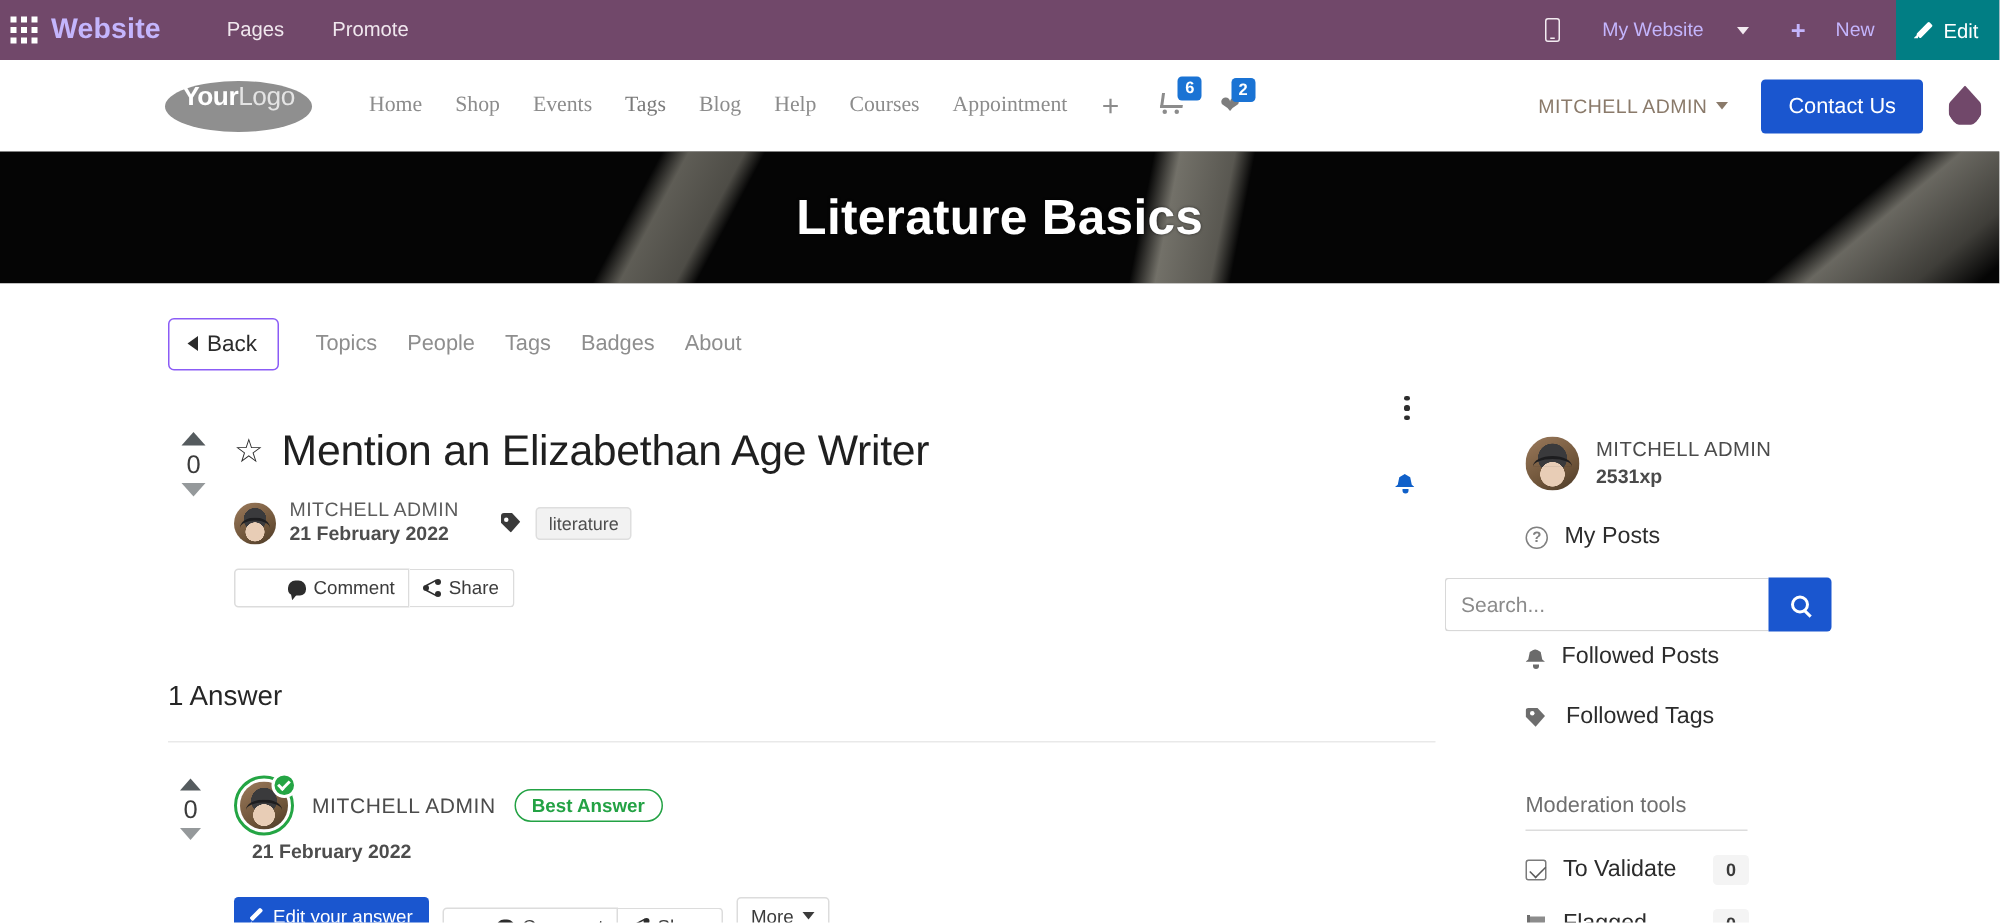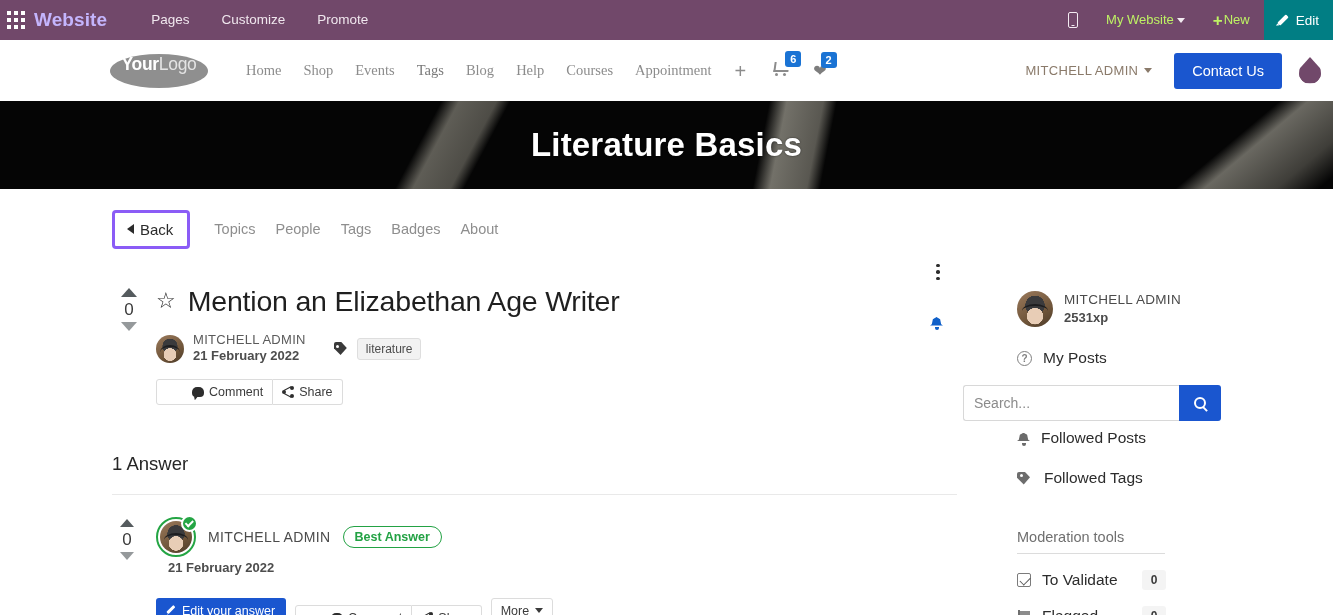"Customize" div.bk-menu { html: <div>Customize</div> -> none }
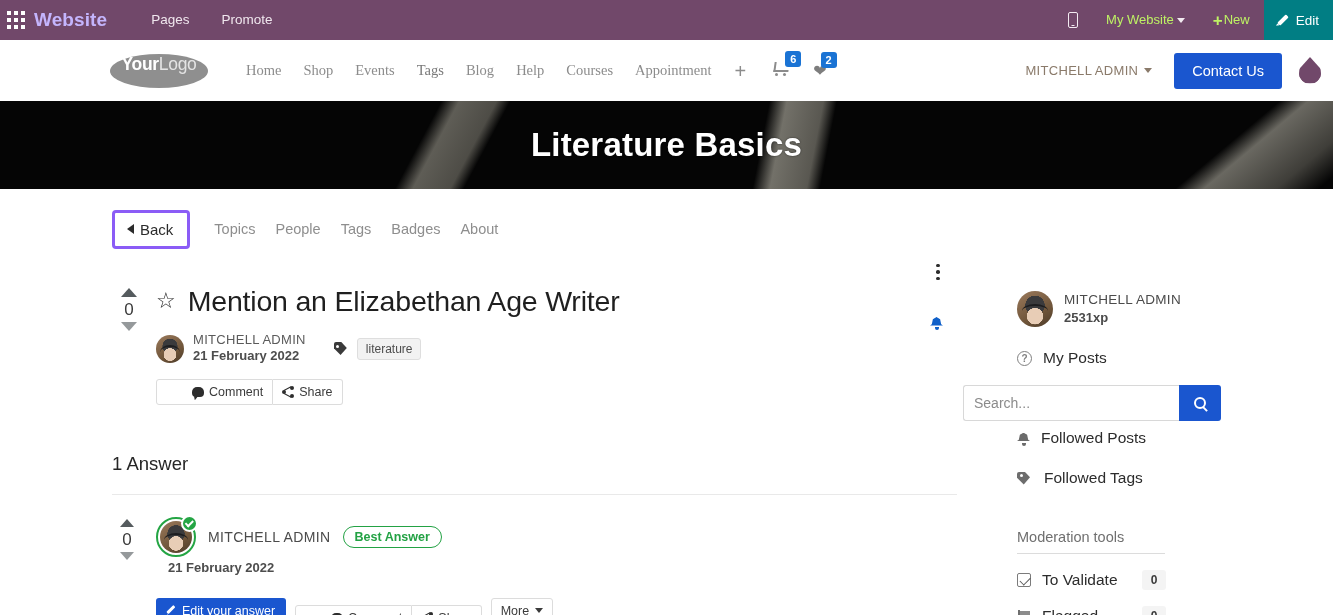"My Website" .bk-right-item { color: #bef264 -> #c4b5fd; gap: 1px -> 20px }
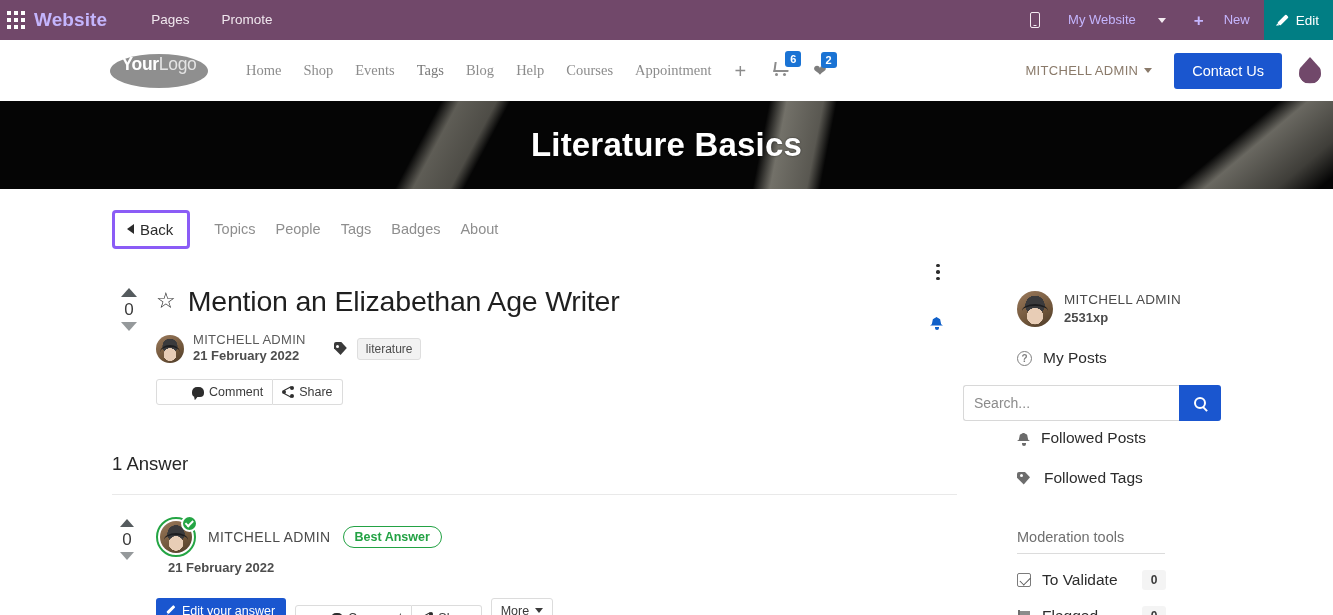"Back" #back-button { border: 3px solid #8b5cf6 -> 1px solid #8b5cf6 }
